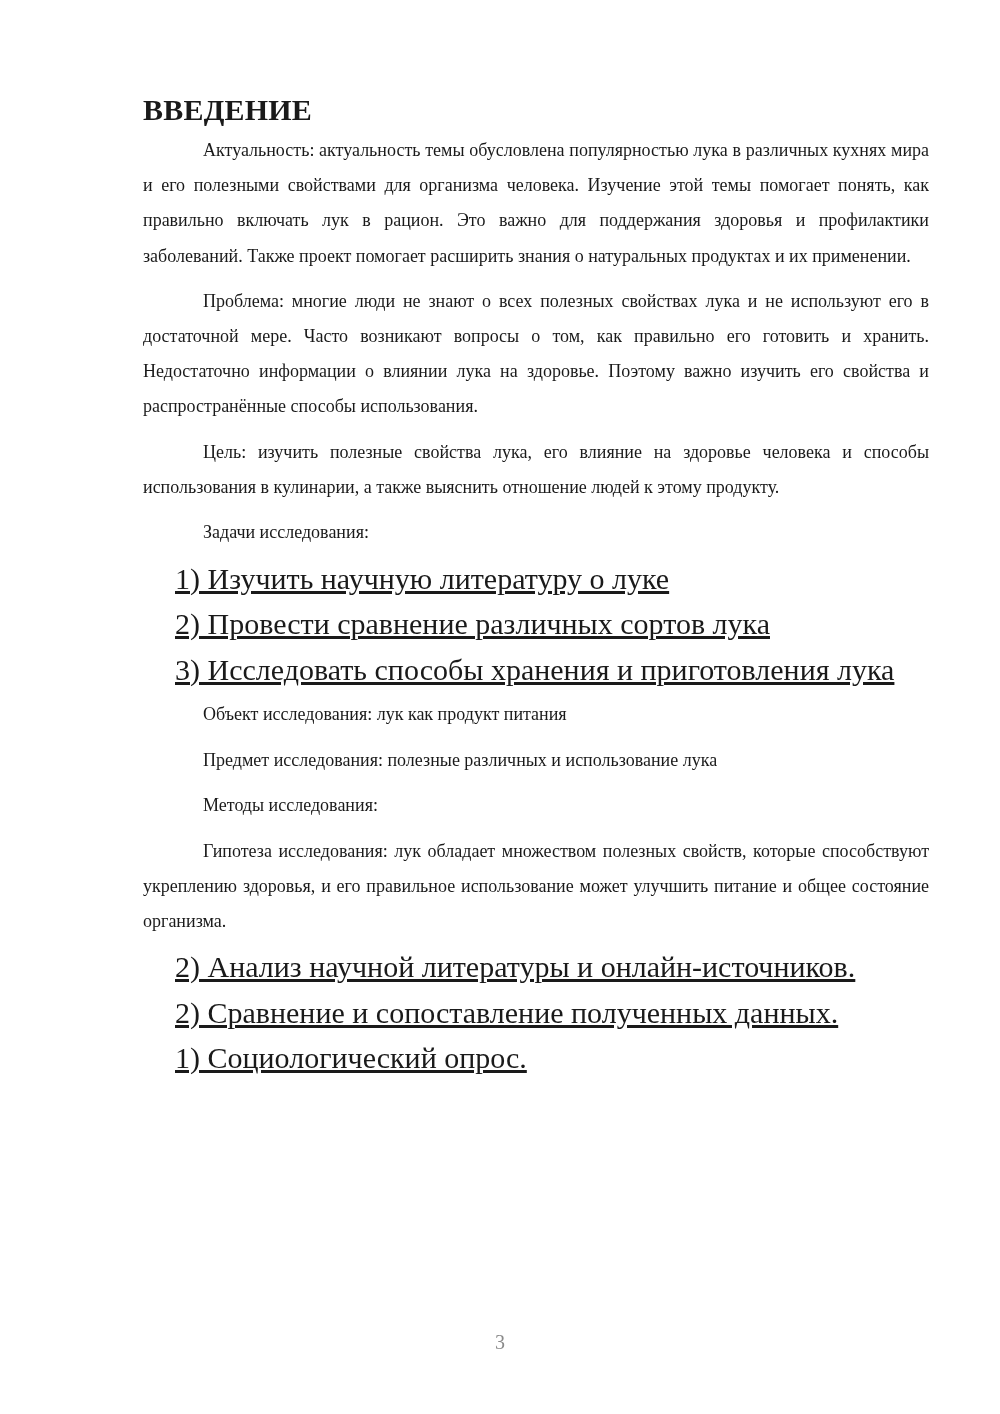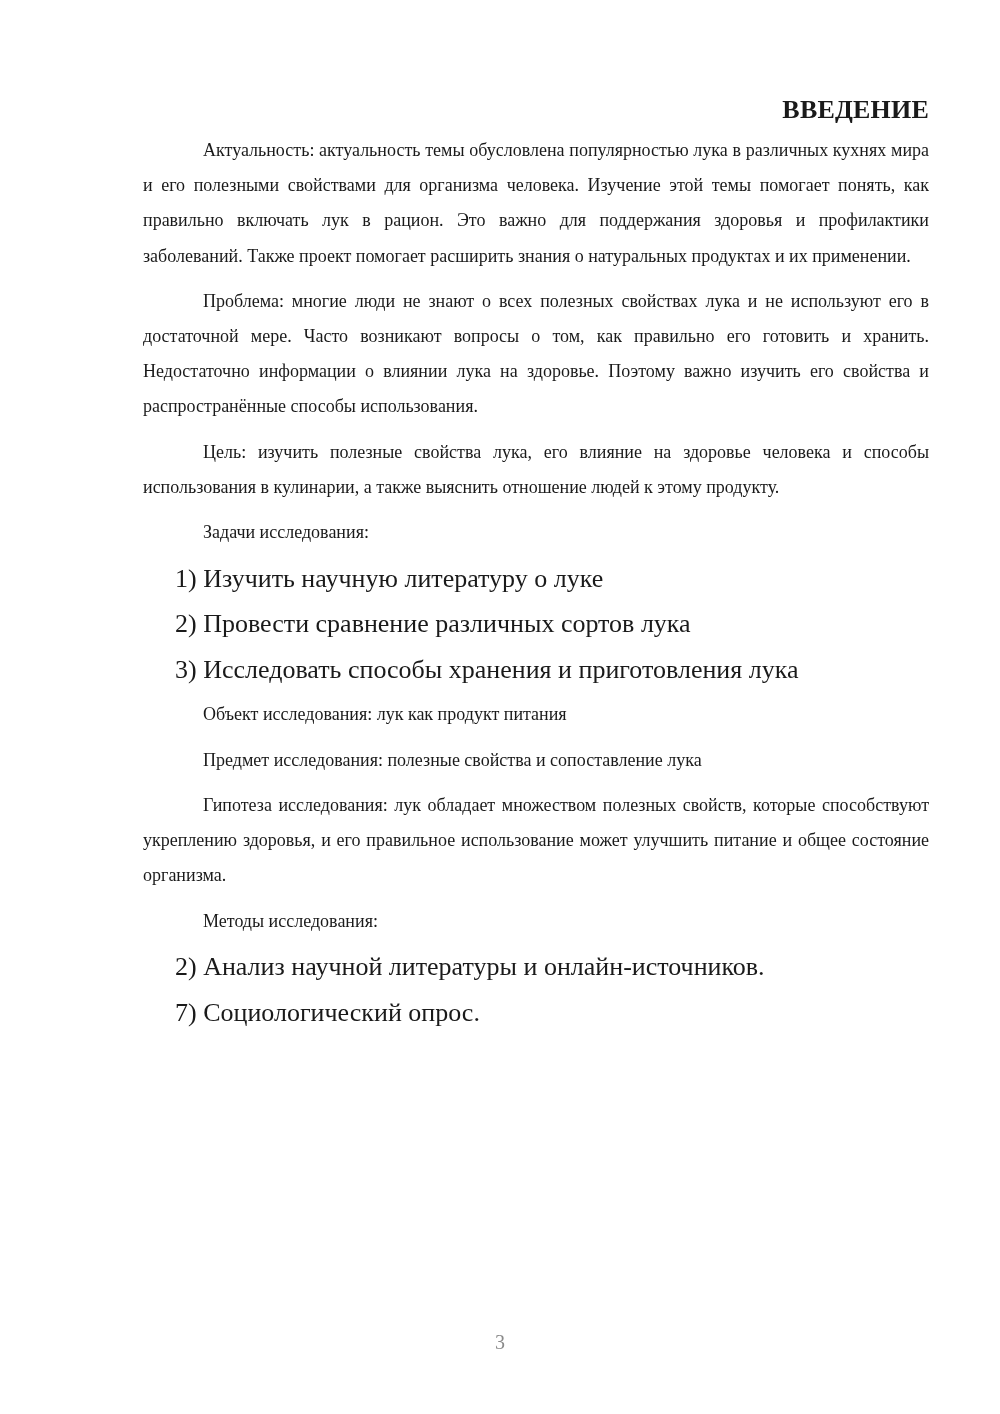"ВВЕДЕНИЕ" .title { font-size: 26px -> 30px; text-align: right -> left }
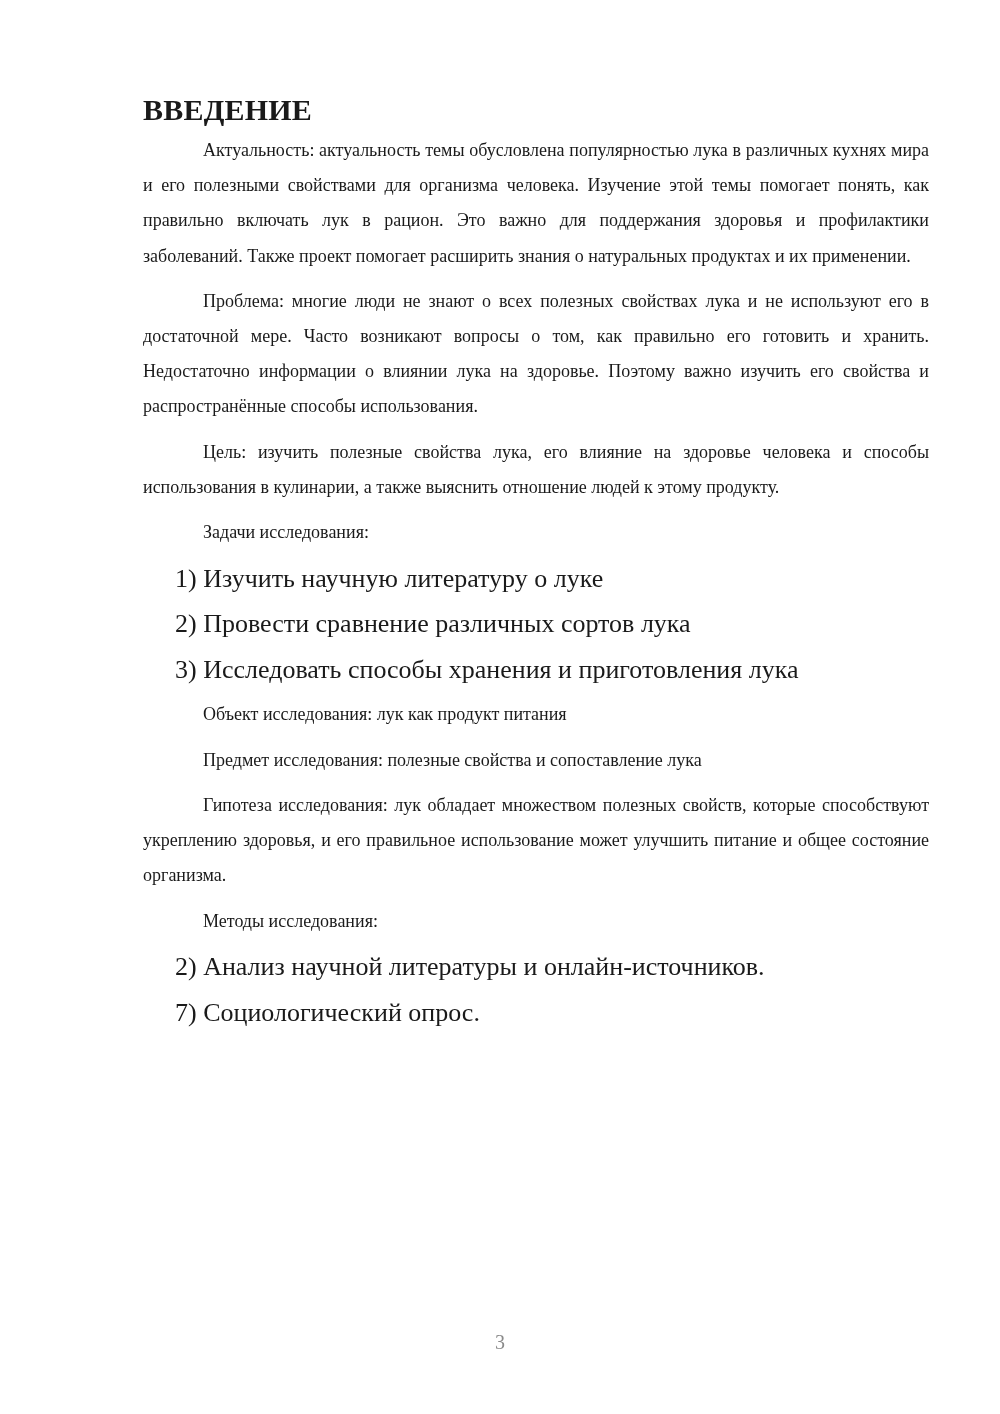"1) Изучить научную литературу о" .list-item { font-size: 26px -> 30px; text-decoration: none -> underline }
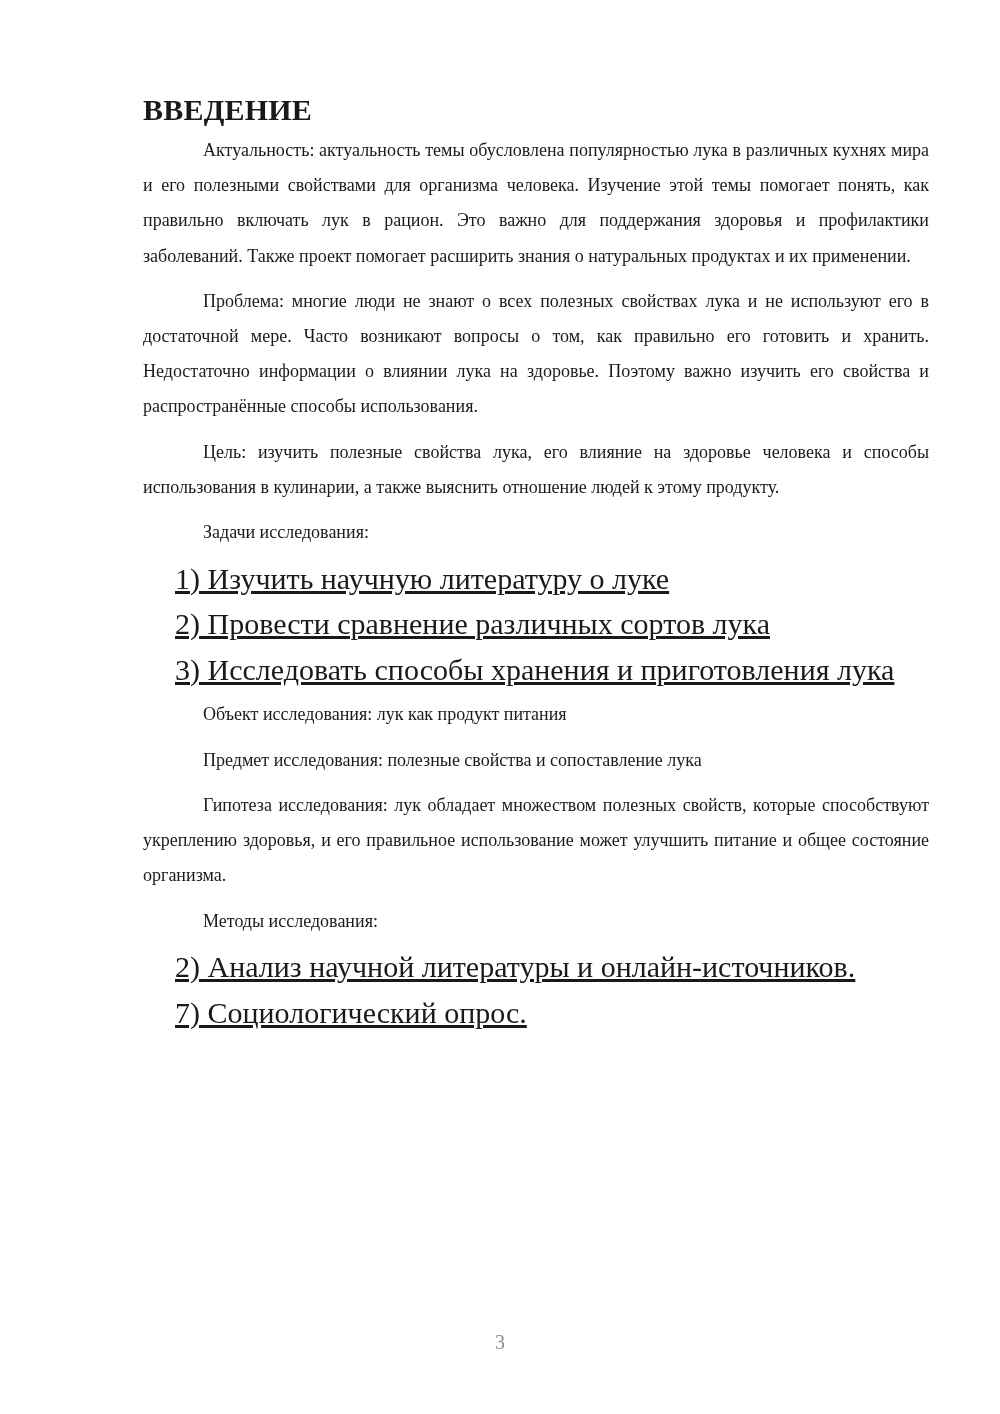"Предмет исследования: полезные свойства" p.para { text: свойства и сопоставление -> различных и использование }
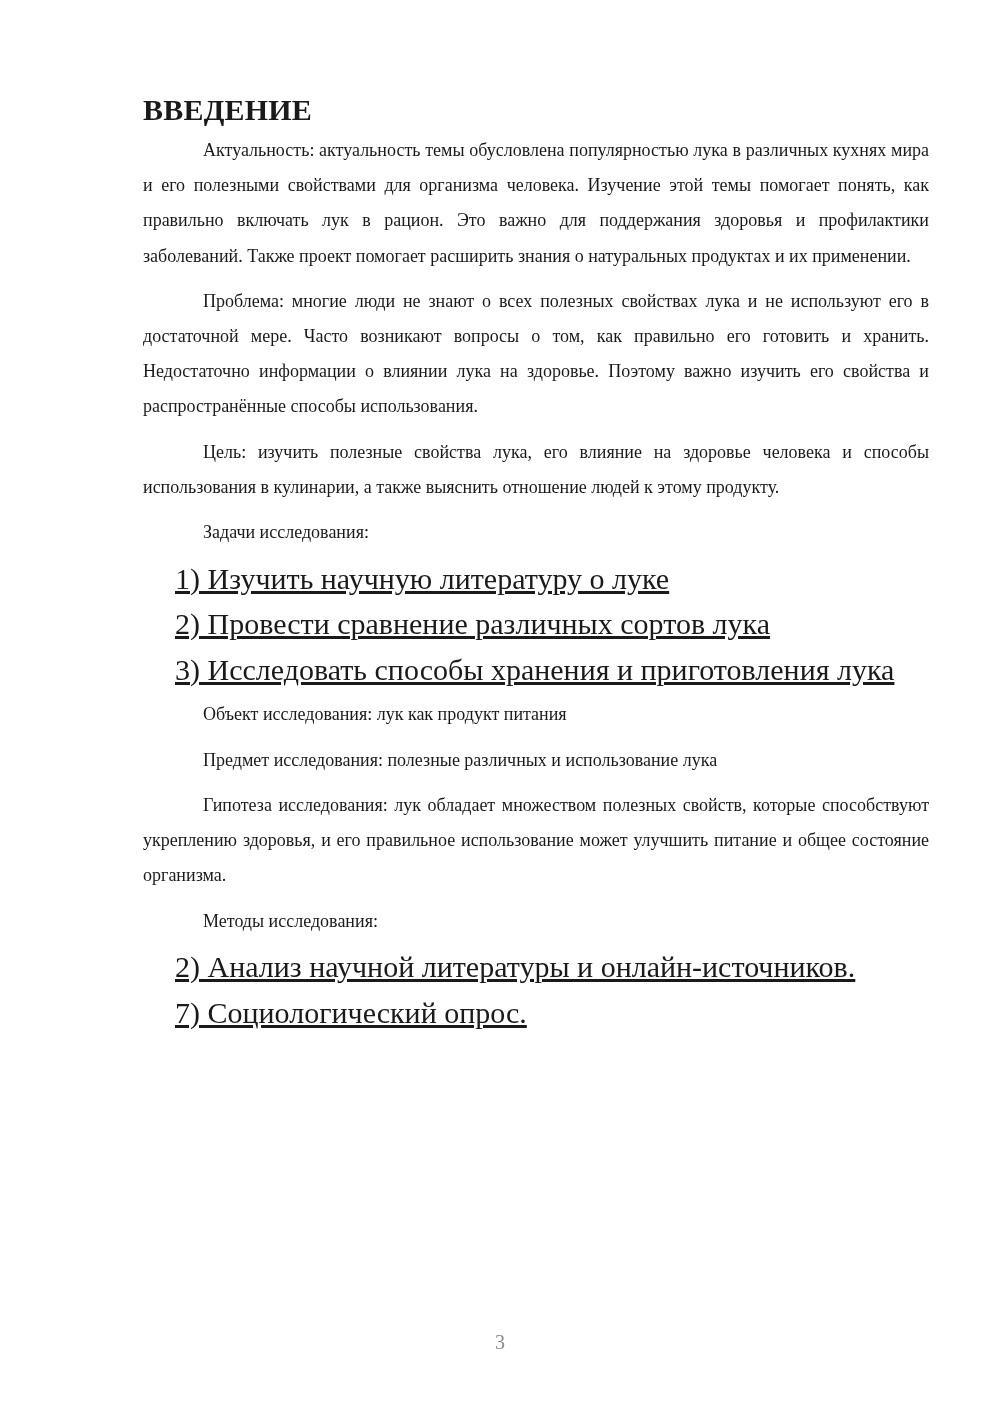"Гипотеза исследования: лук обладает" p.para { order: before "Методы исследования:" -> after "Методы исследования:" }
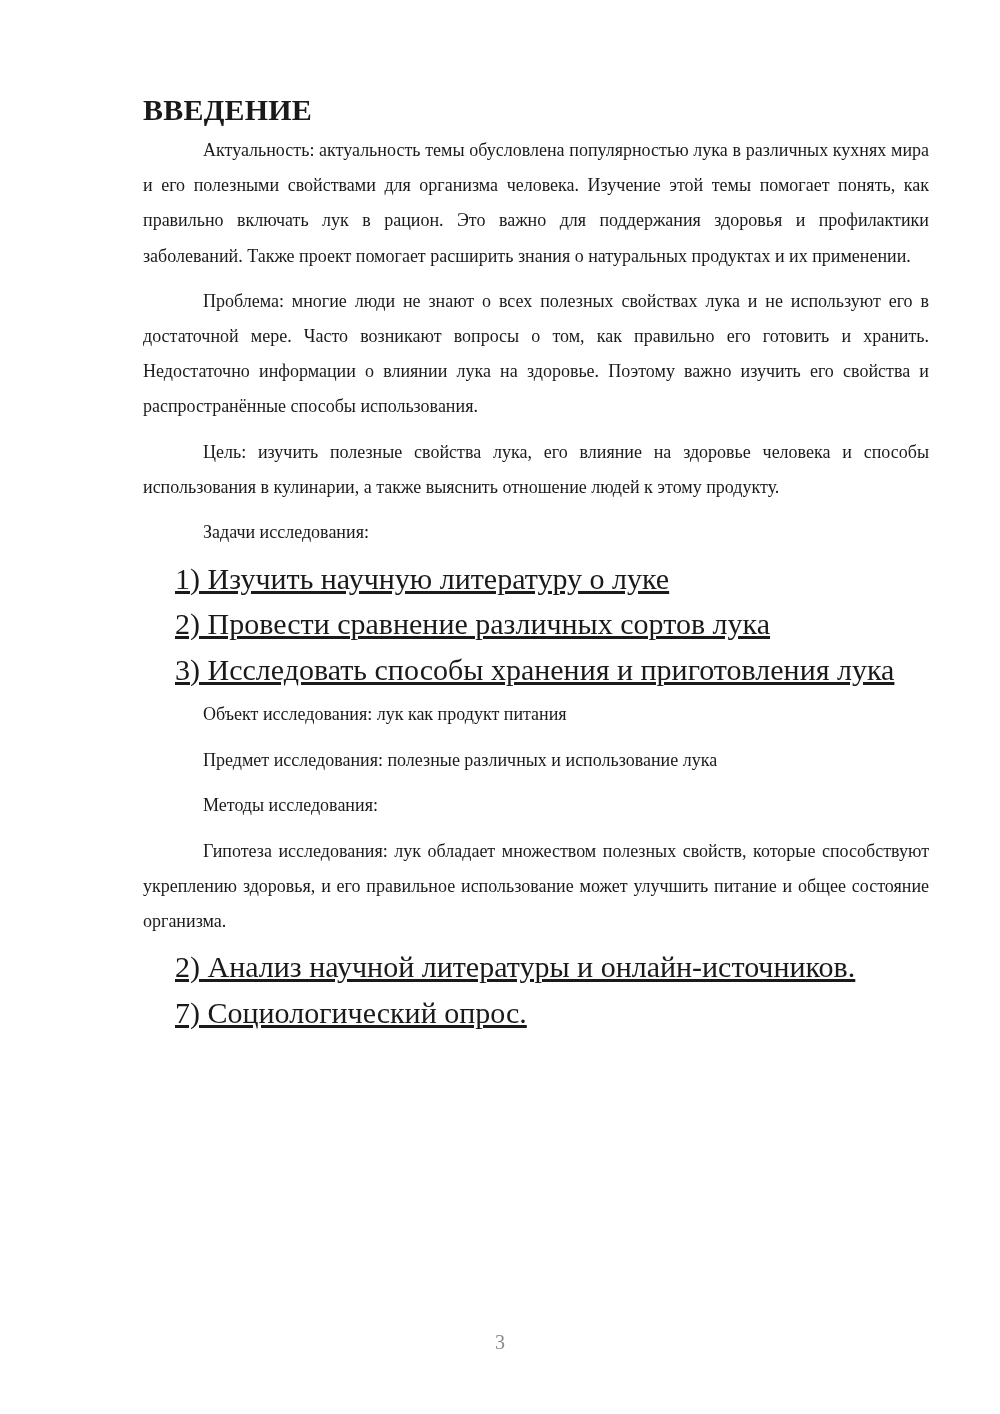"2) Сравнение и сопоставление полученных" div.list-item { html: none -> <div>2) Сравнение и сопоставление полученных данных.</div> }
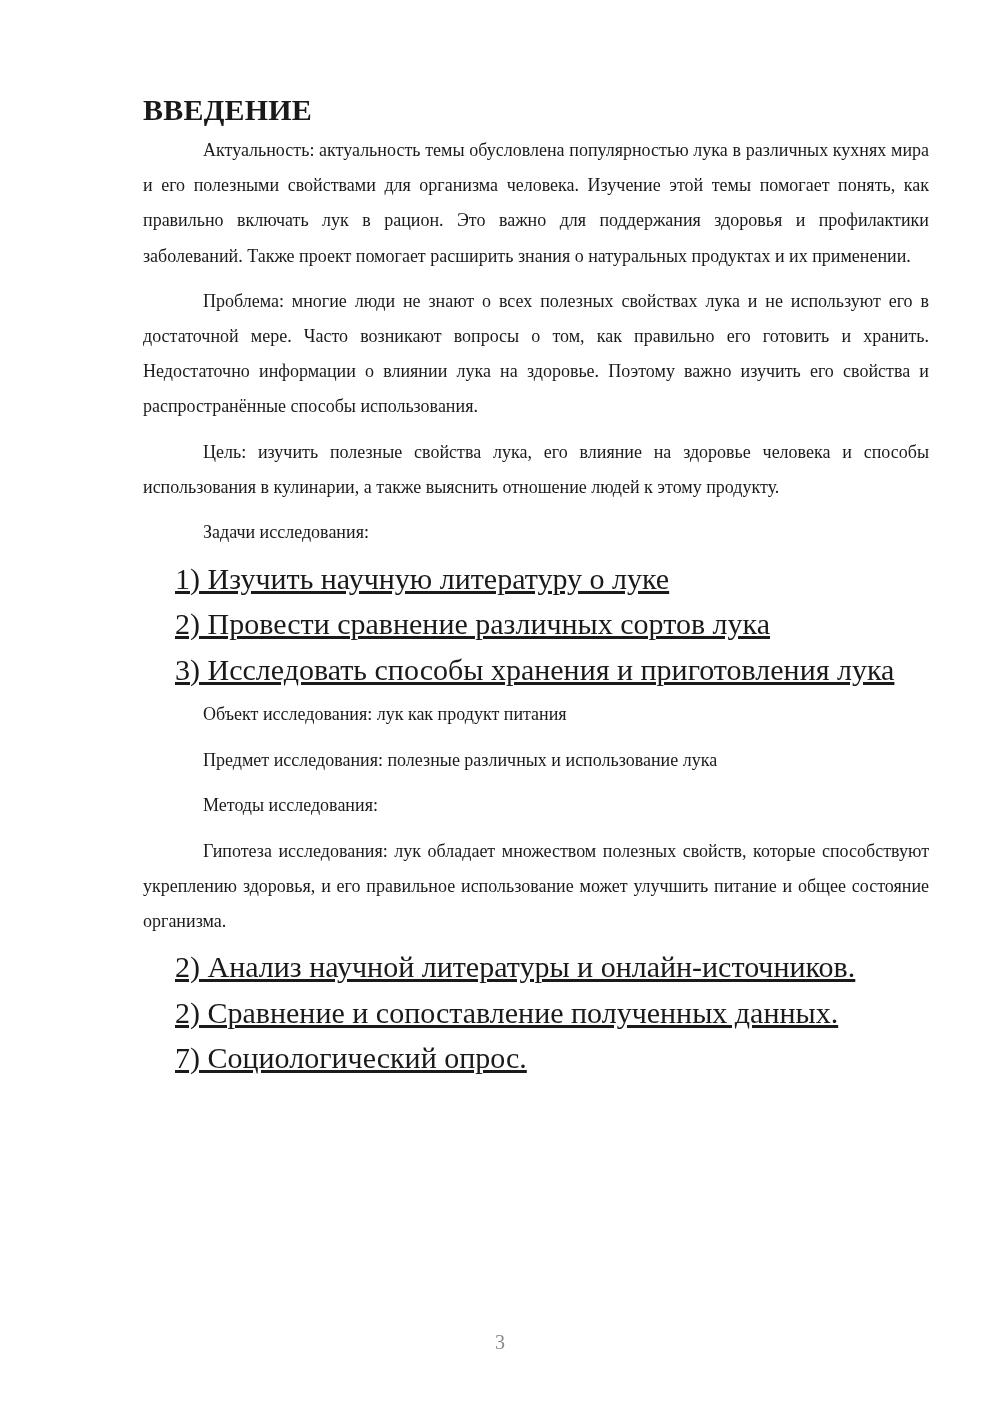"7) Социологический опрос." div.list-item { text: 7 -> 1 }
